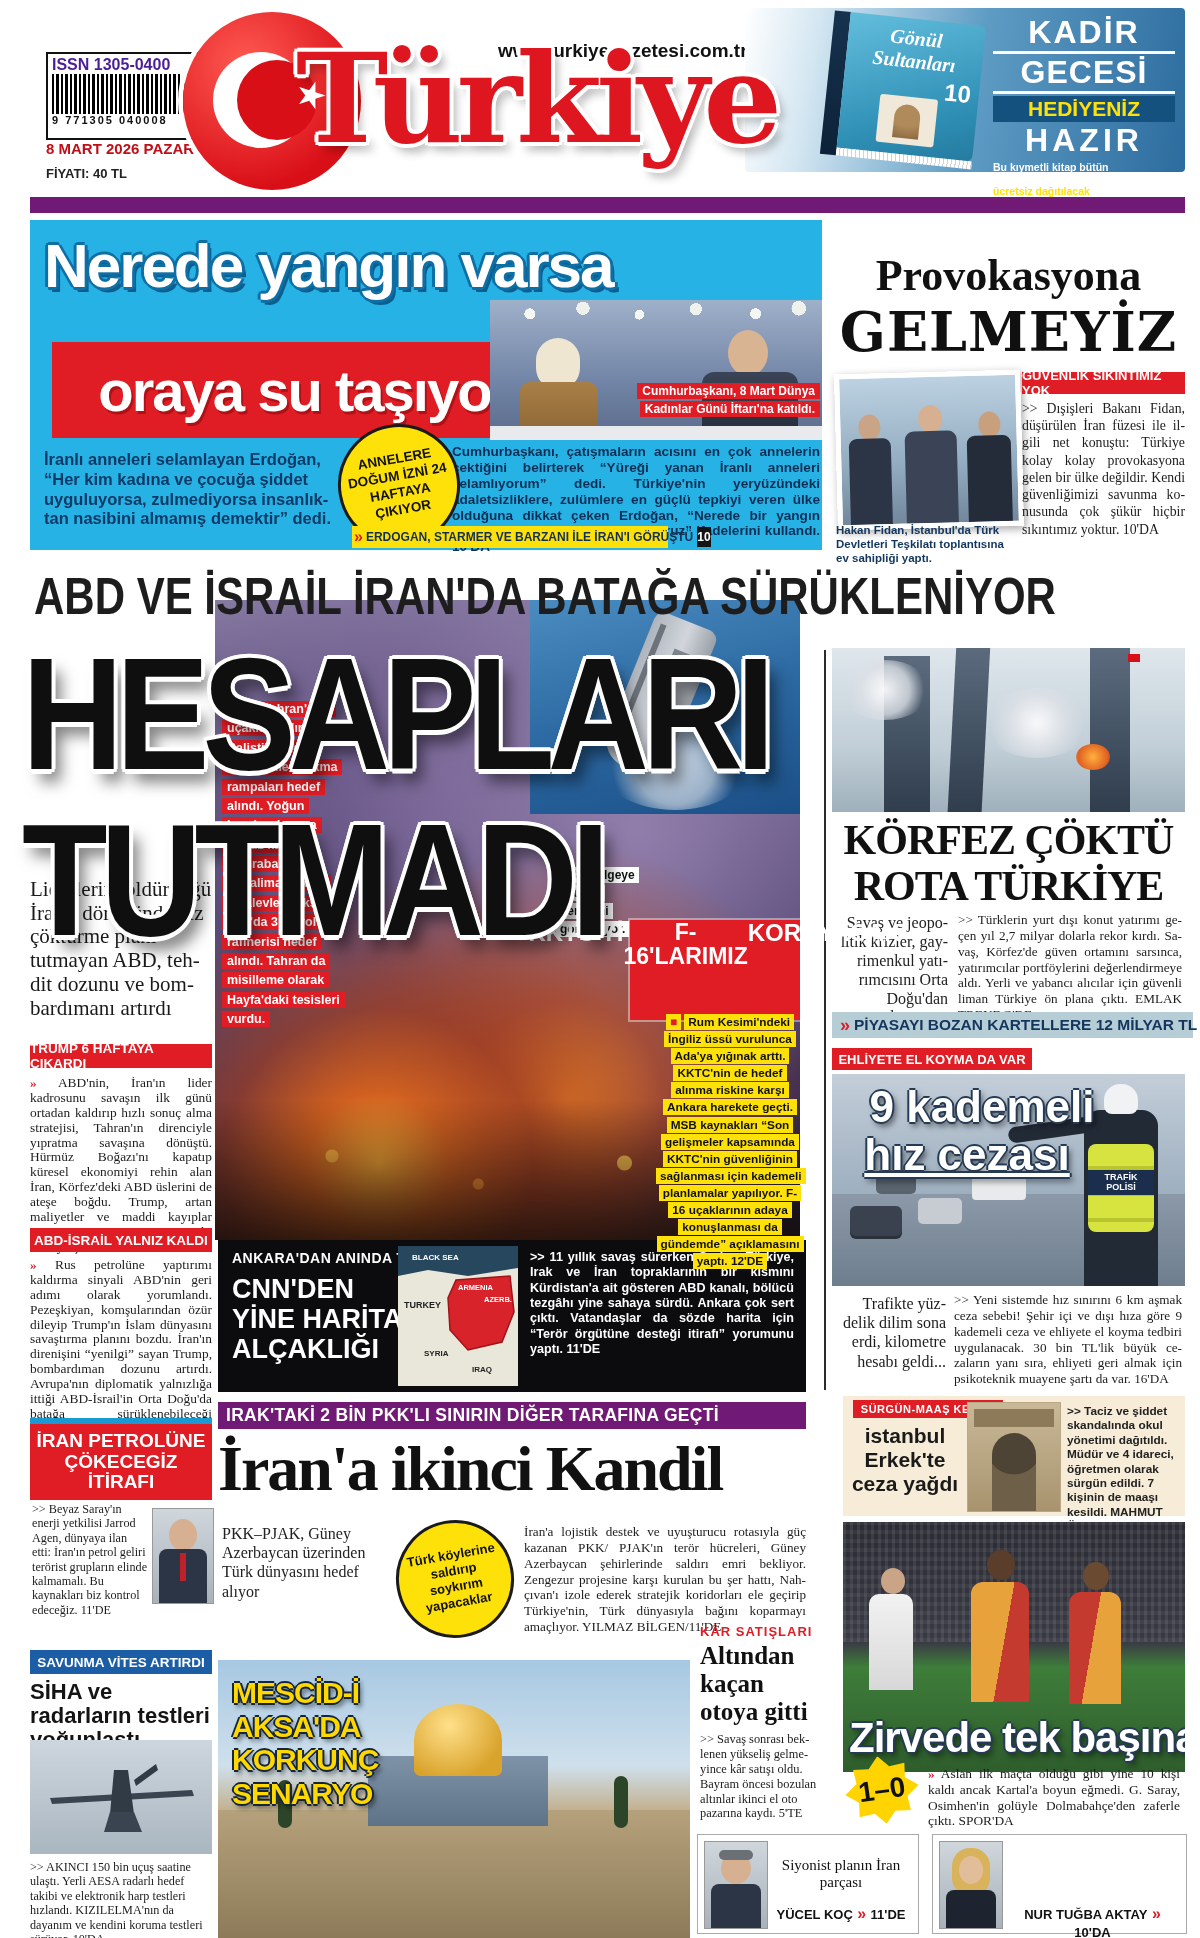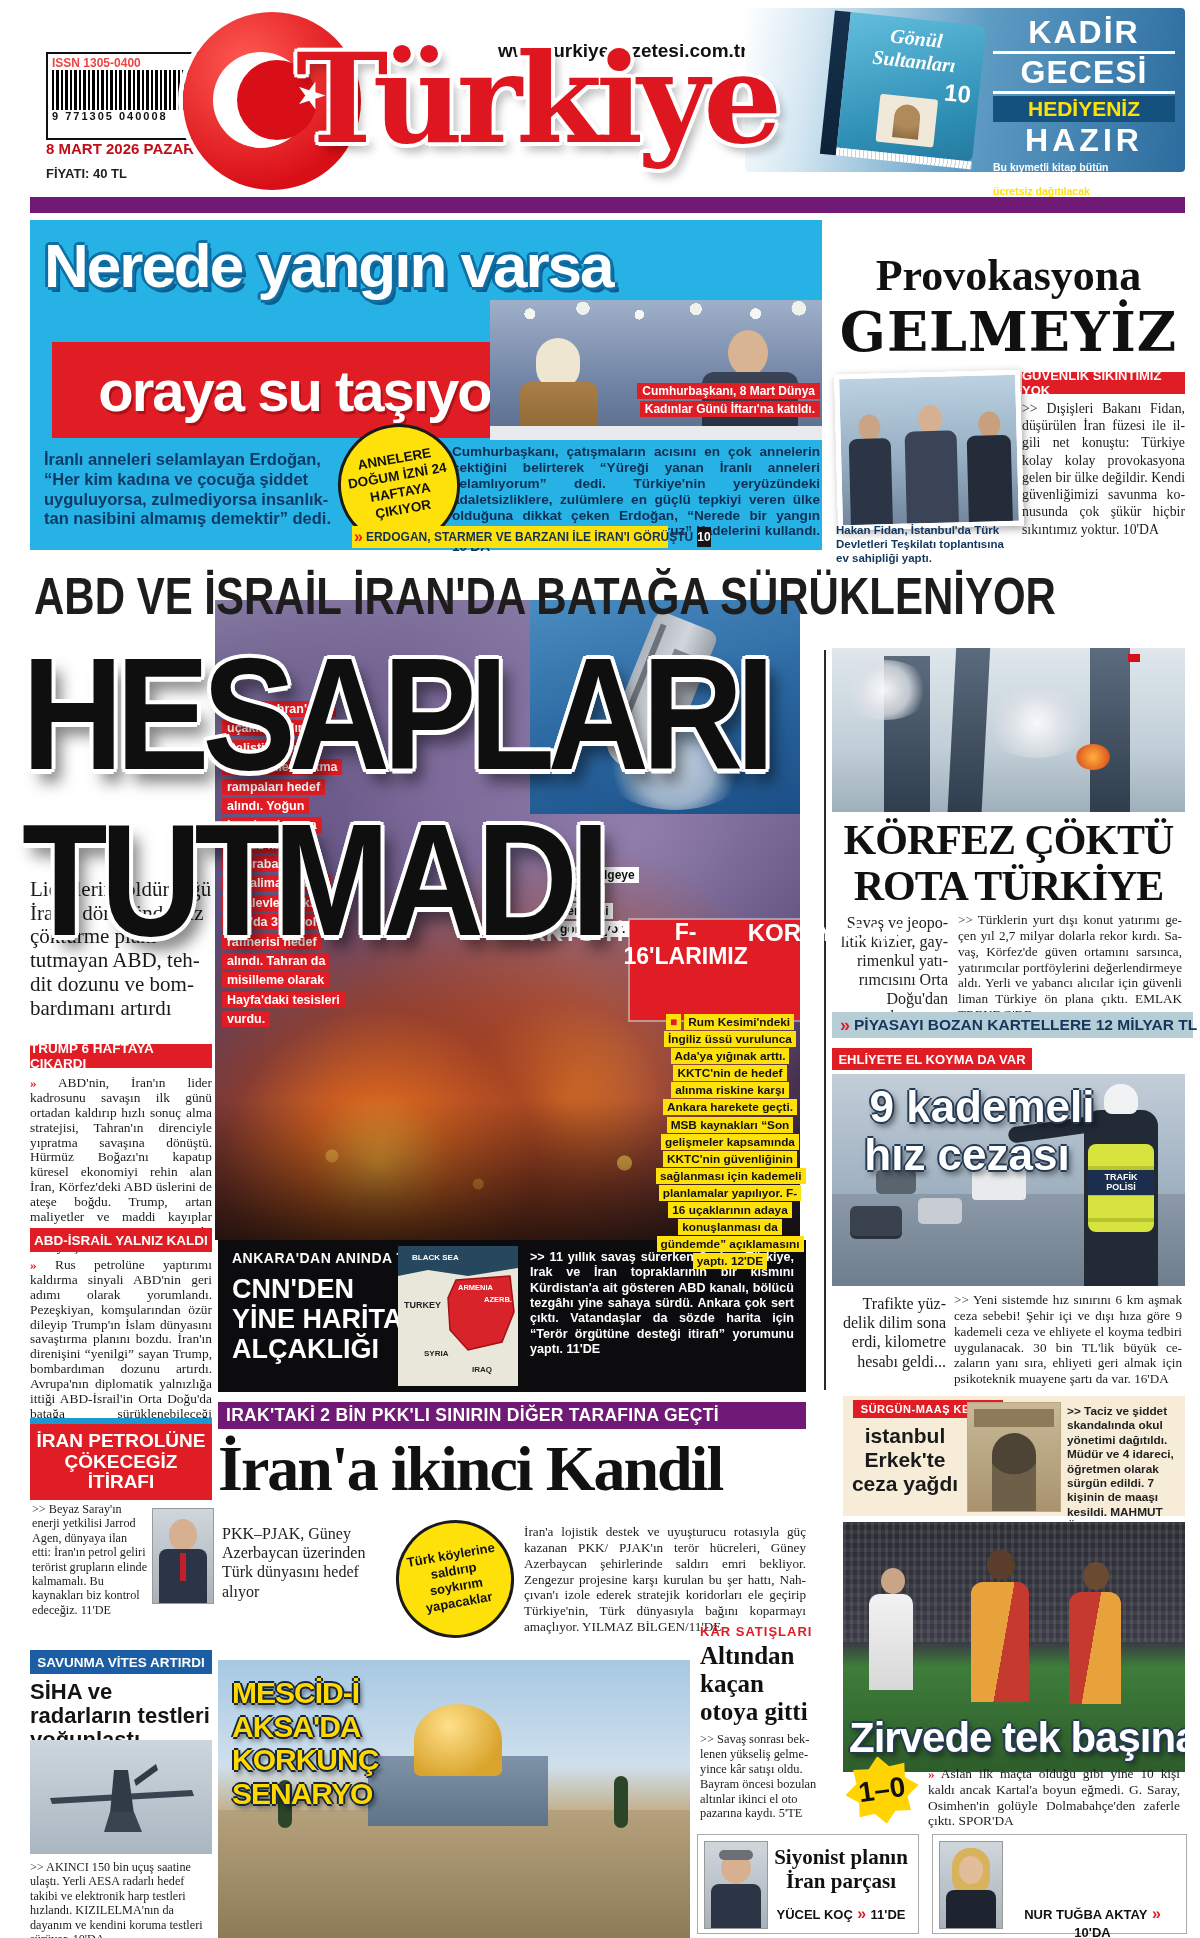"ISSN 1305-0400" div.sans { color: #ef4444 -> #4c1d95; font-size: 12px -> 16px }
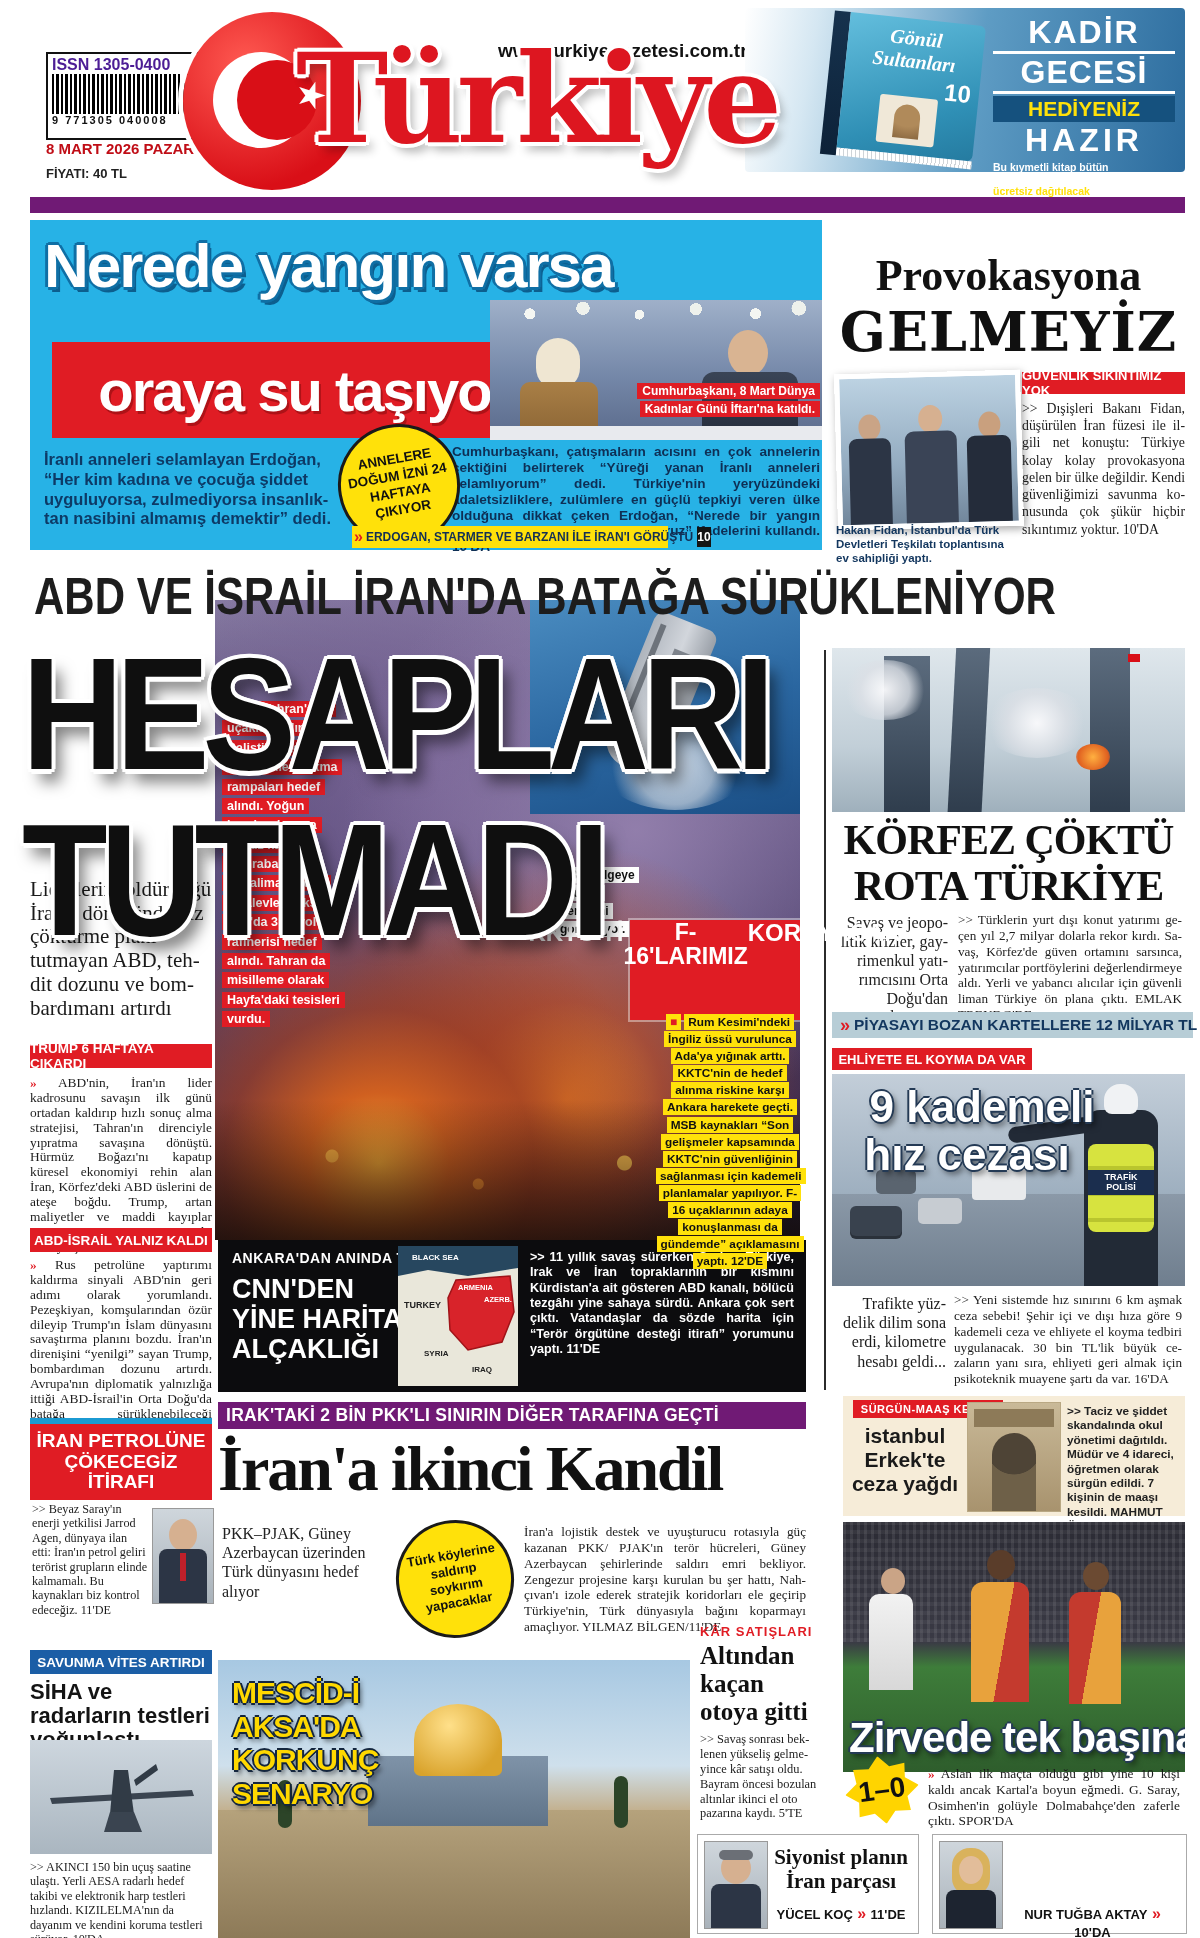"hız cezası" div.abs { text-decoration: none -> underline }
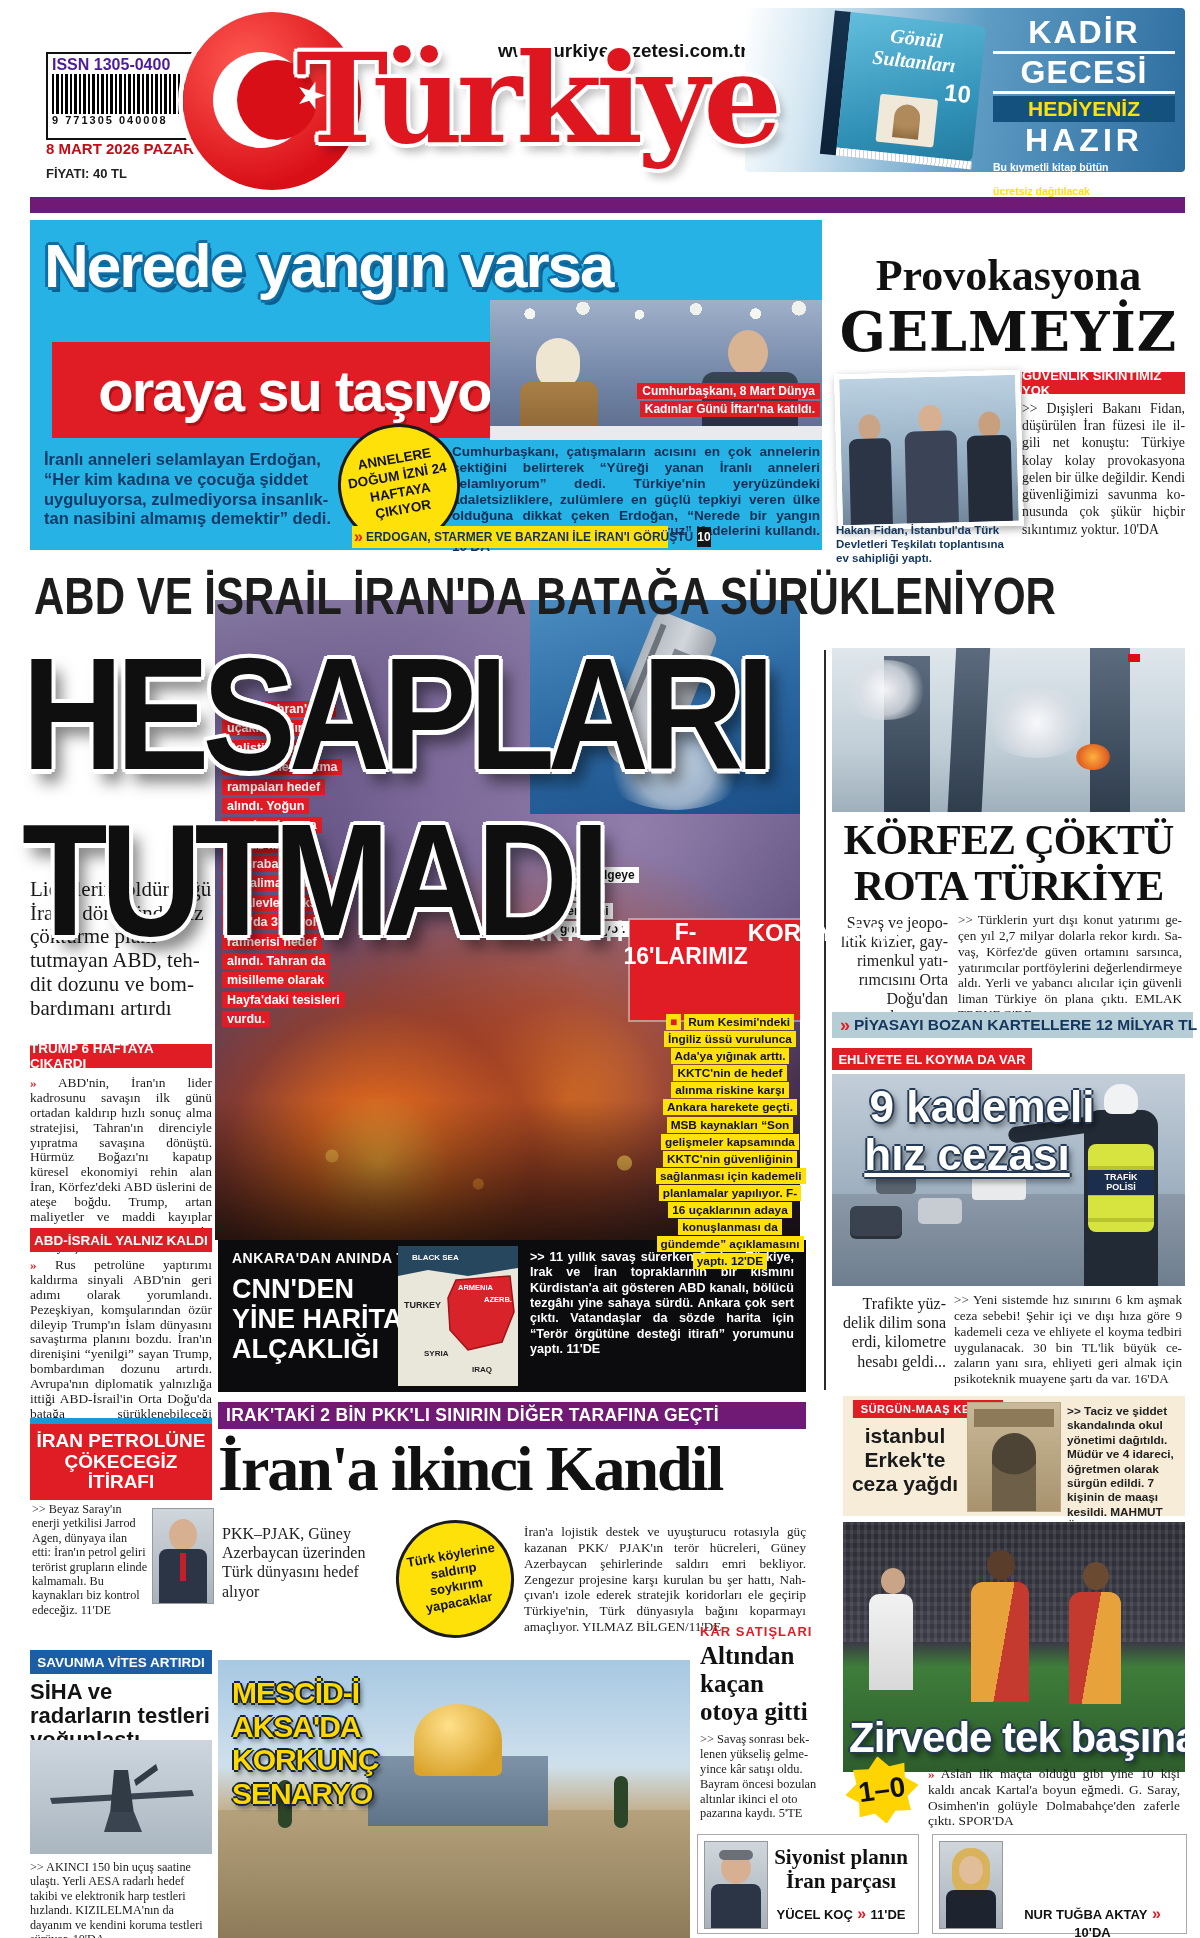"Siyonist planın İran parçası" div.abs { font-size: 21px -> 15px; font-weight: 700 -> 400; top: 10px -> 22px }
